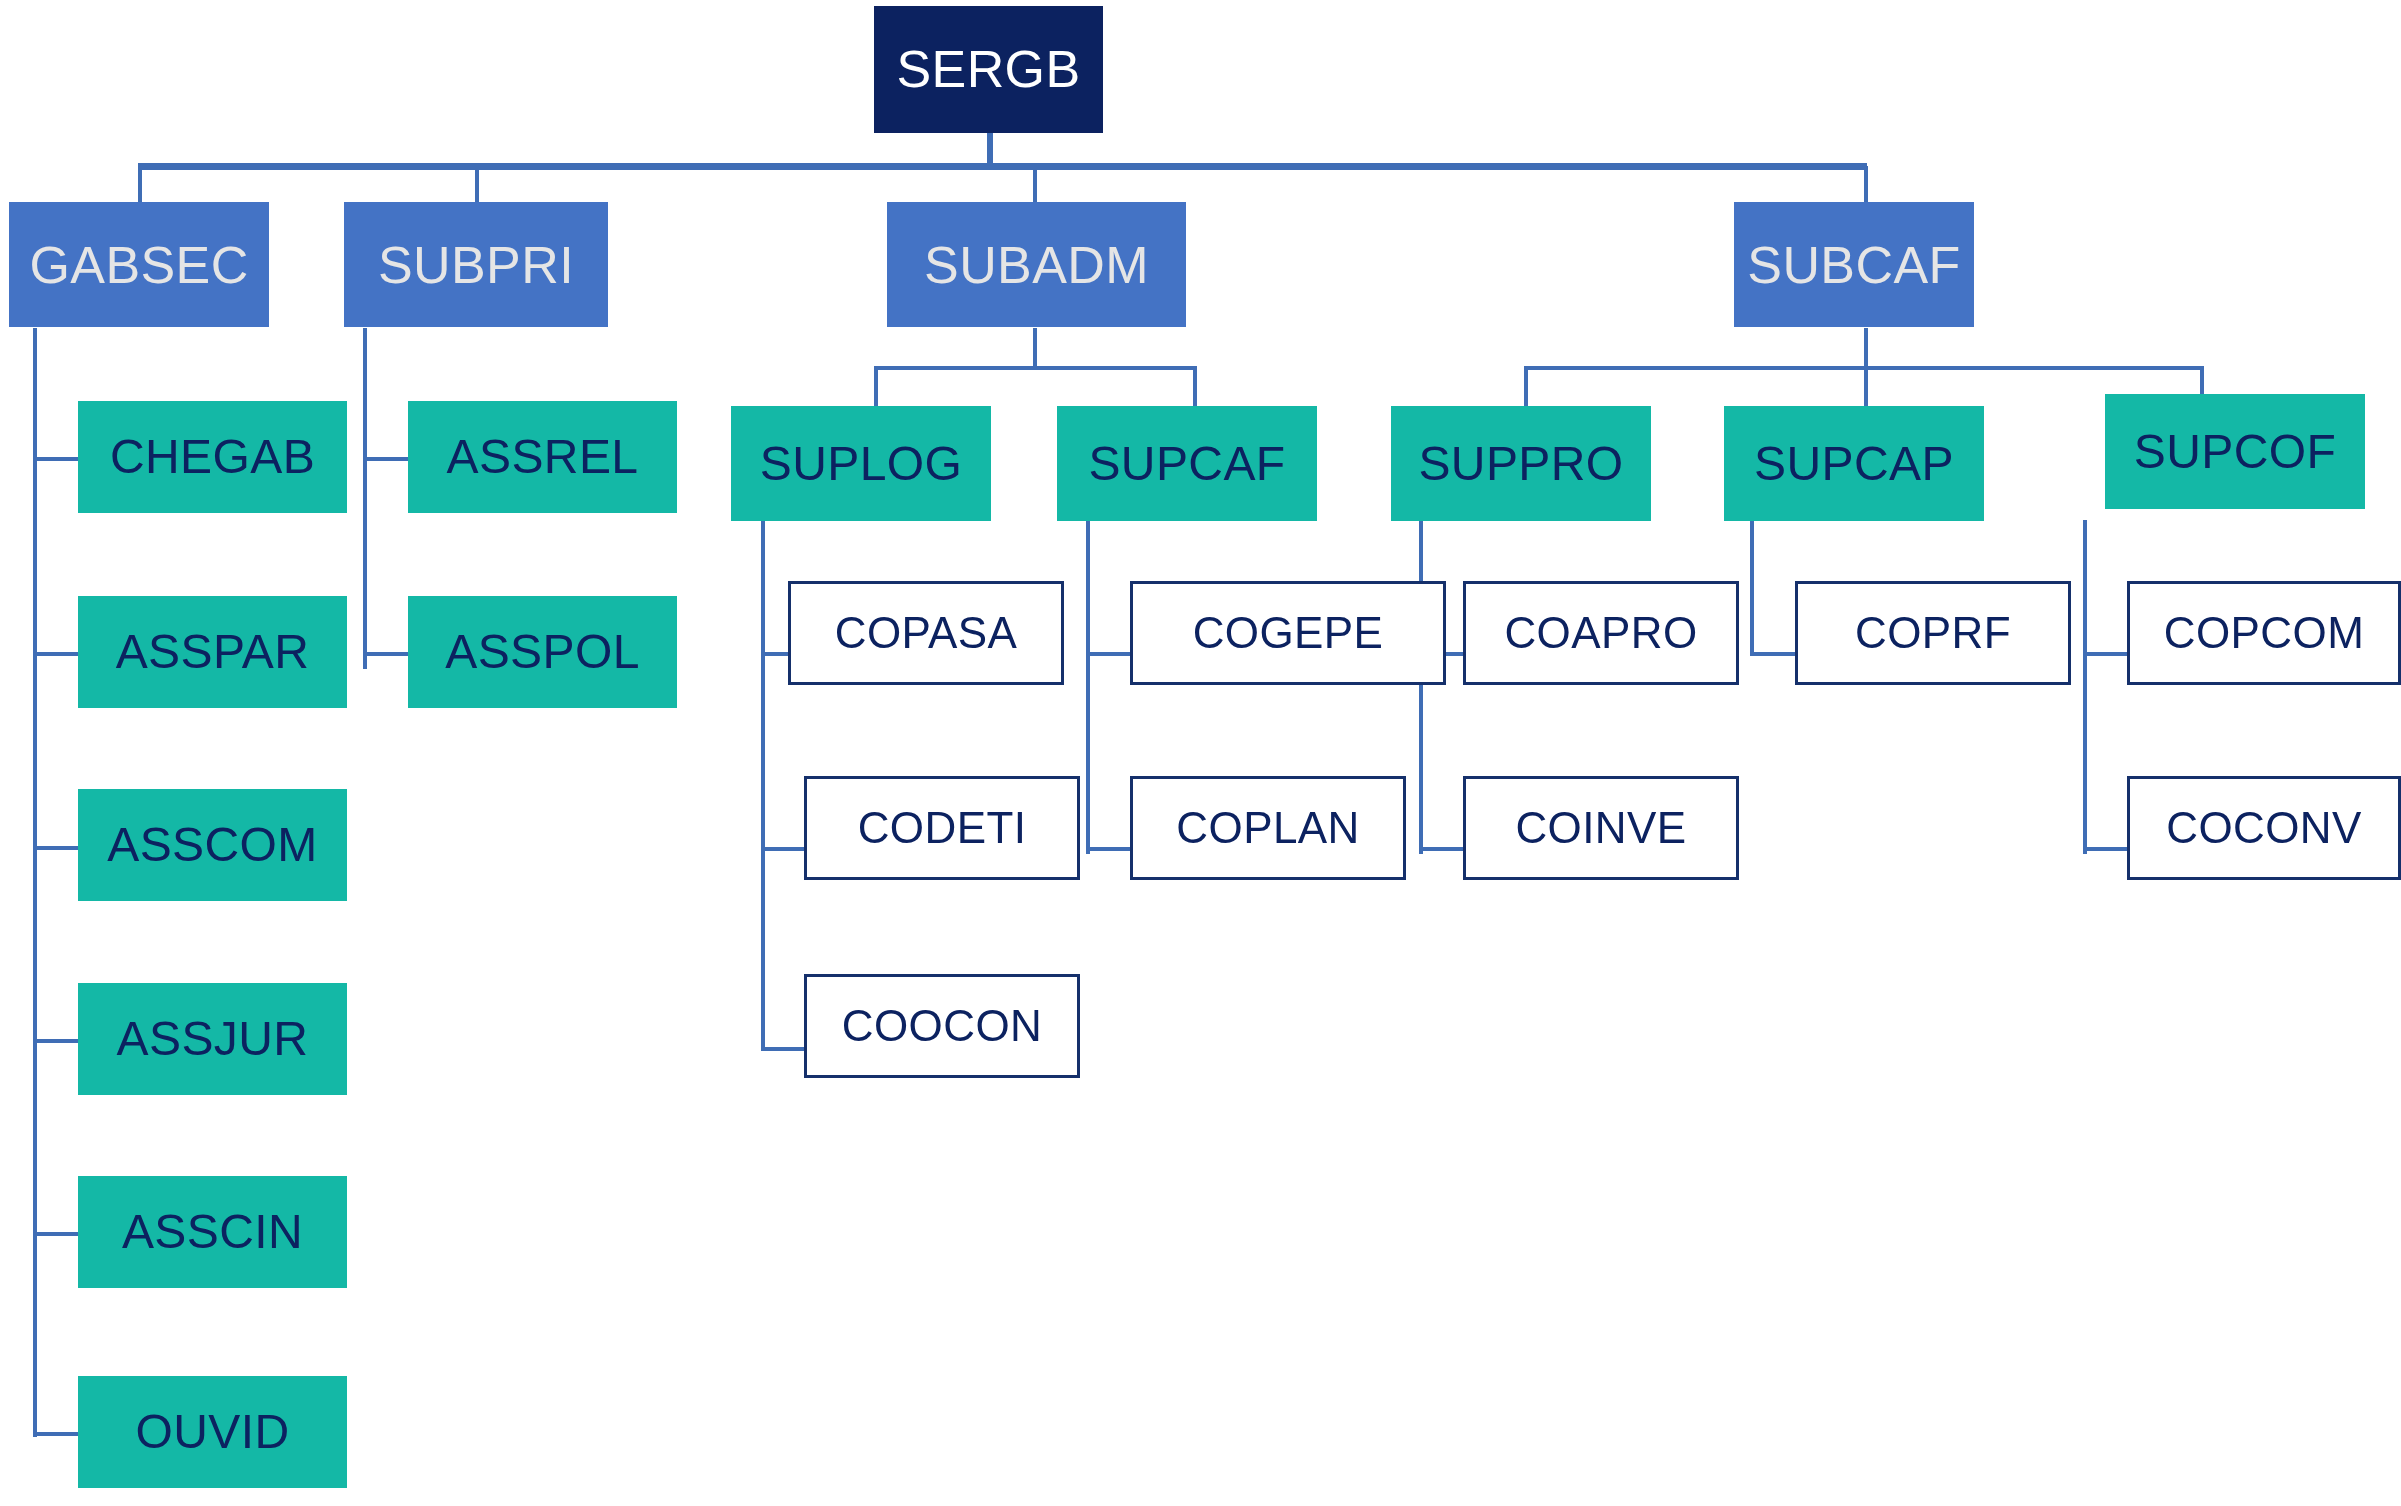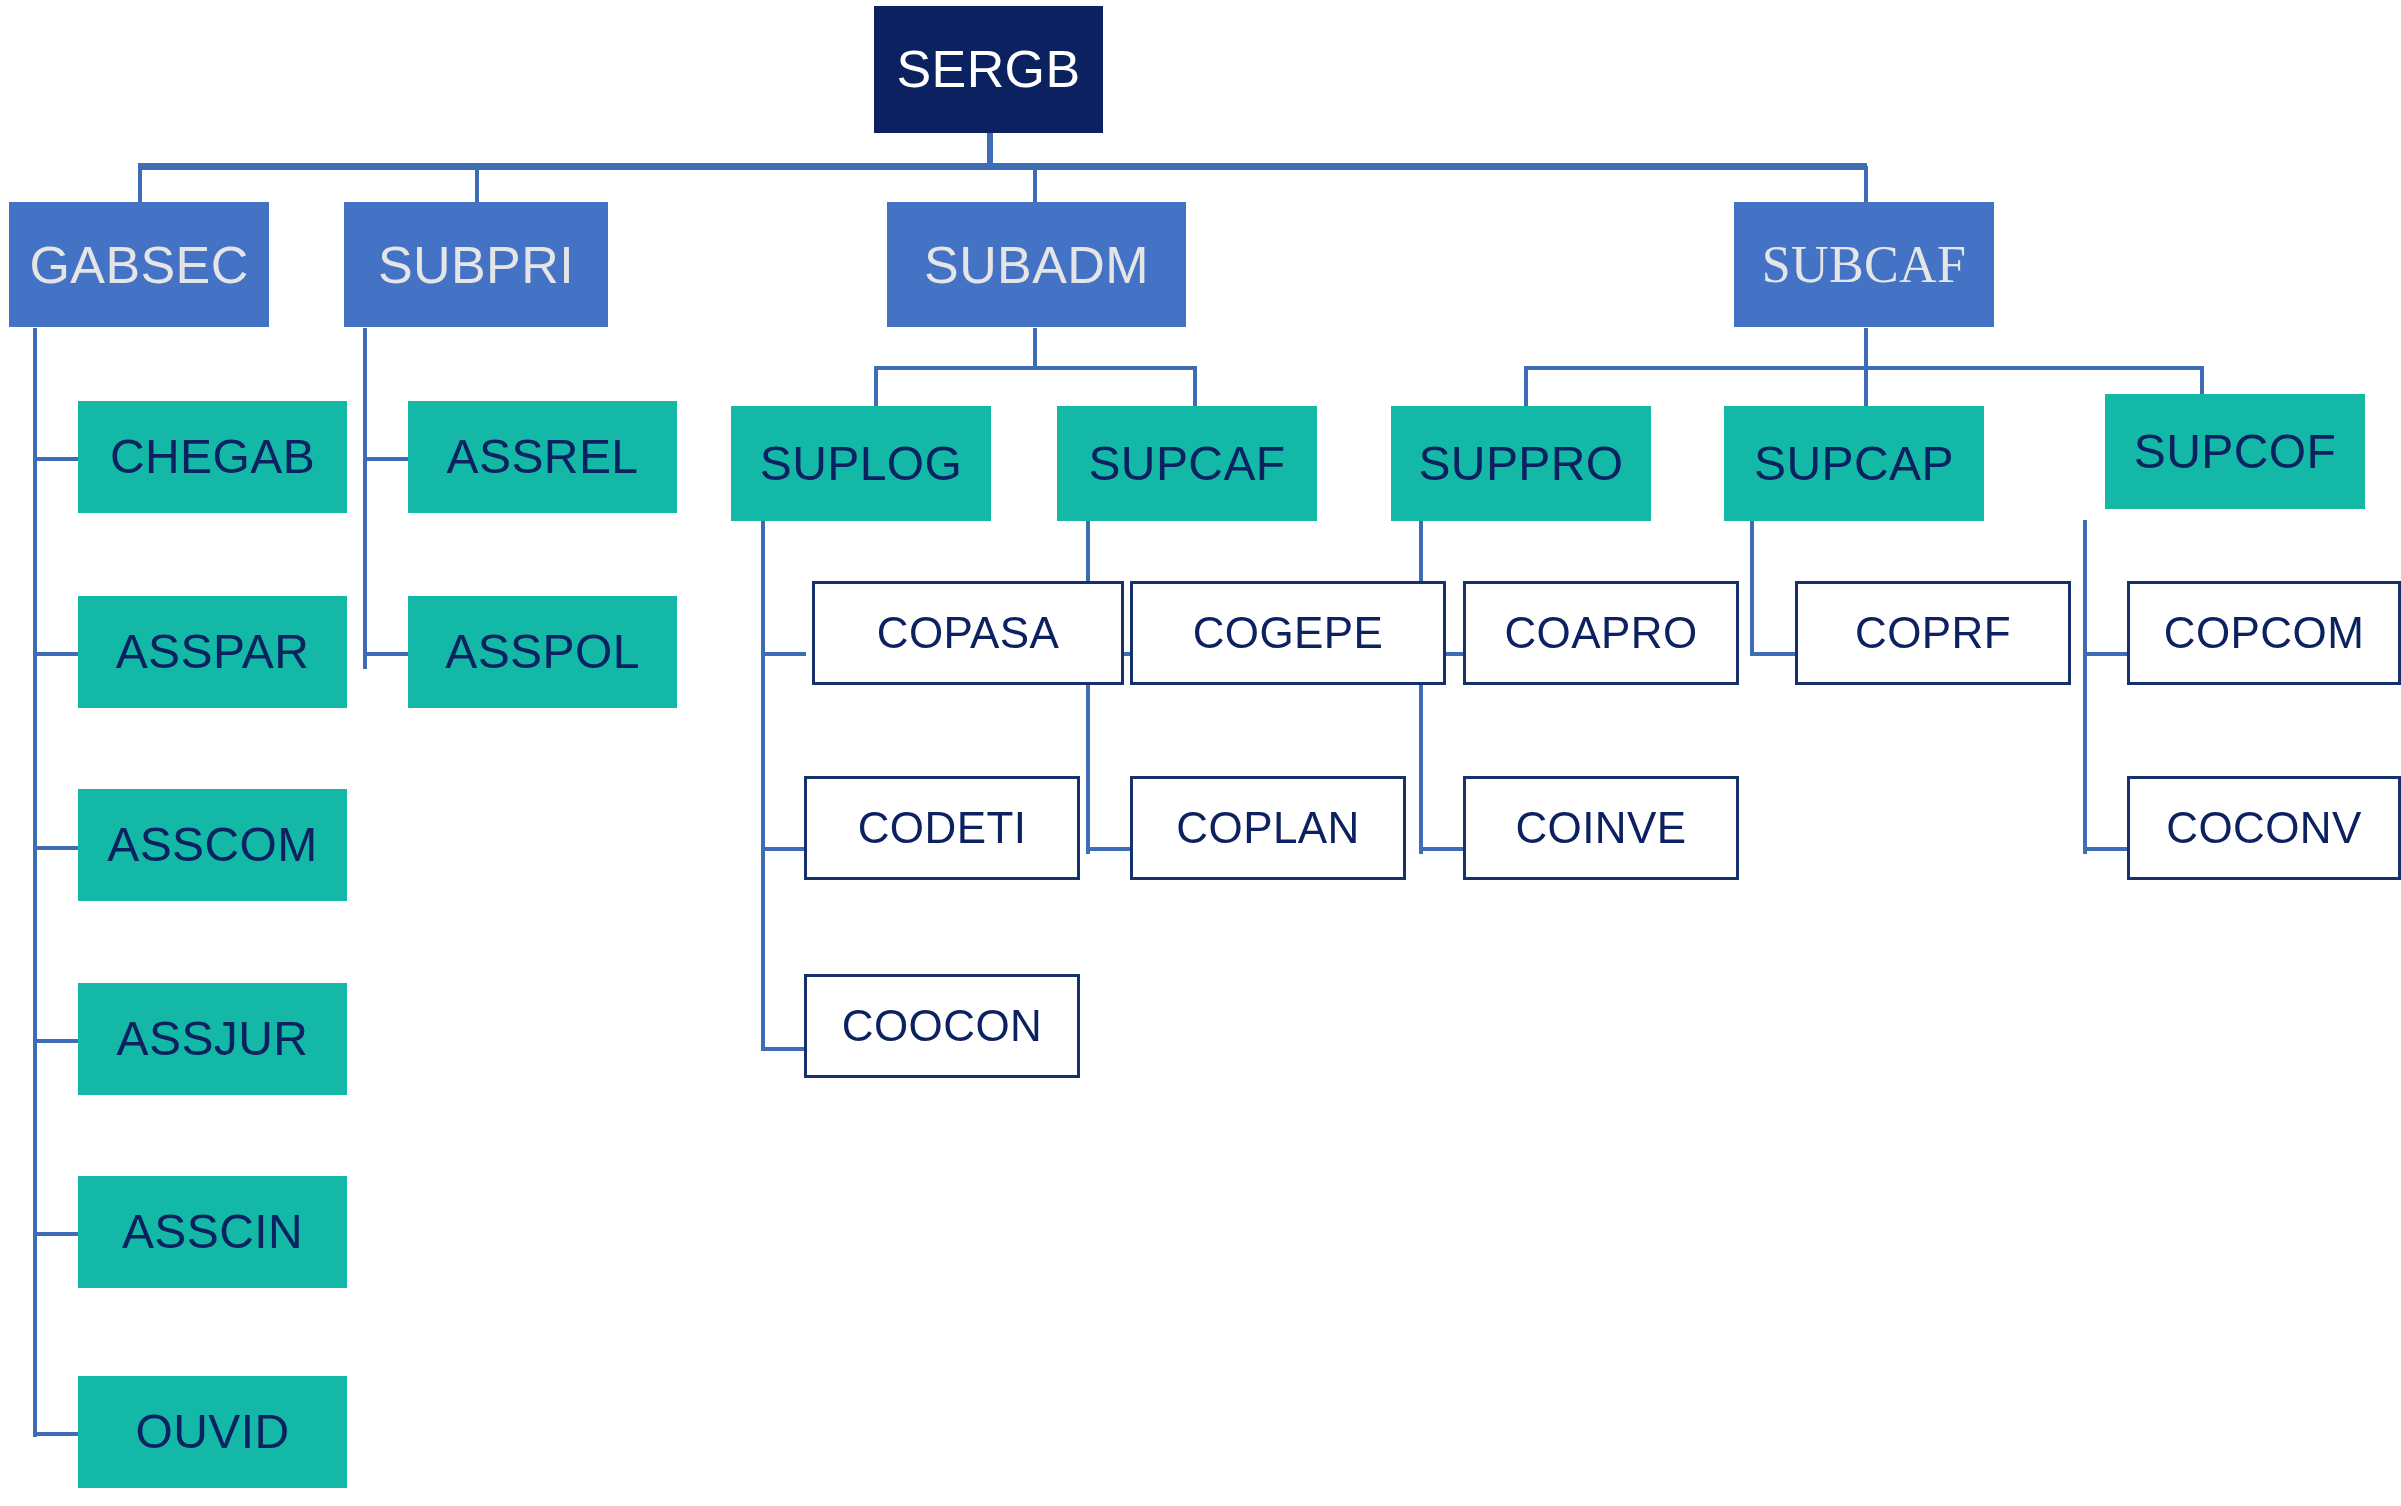"SUBCAF" div.node { font-family: Liberation Serif, serif -> none; width: 260px -> 240px }
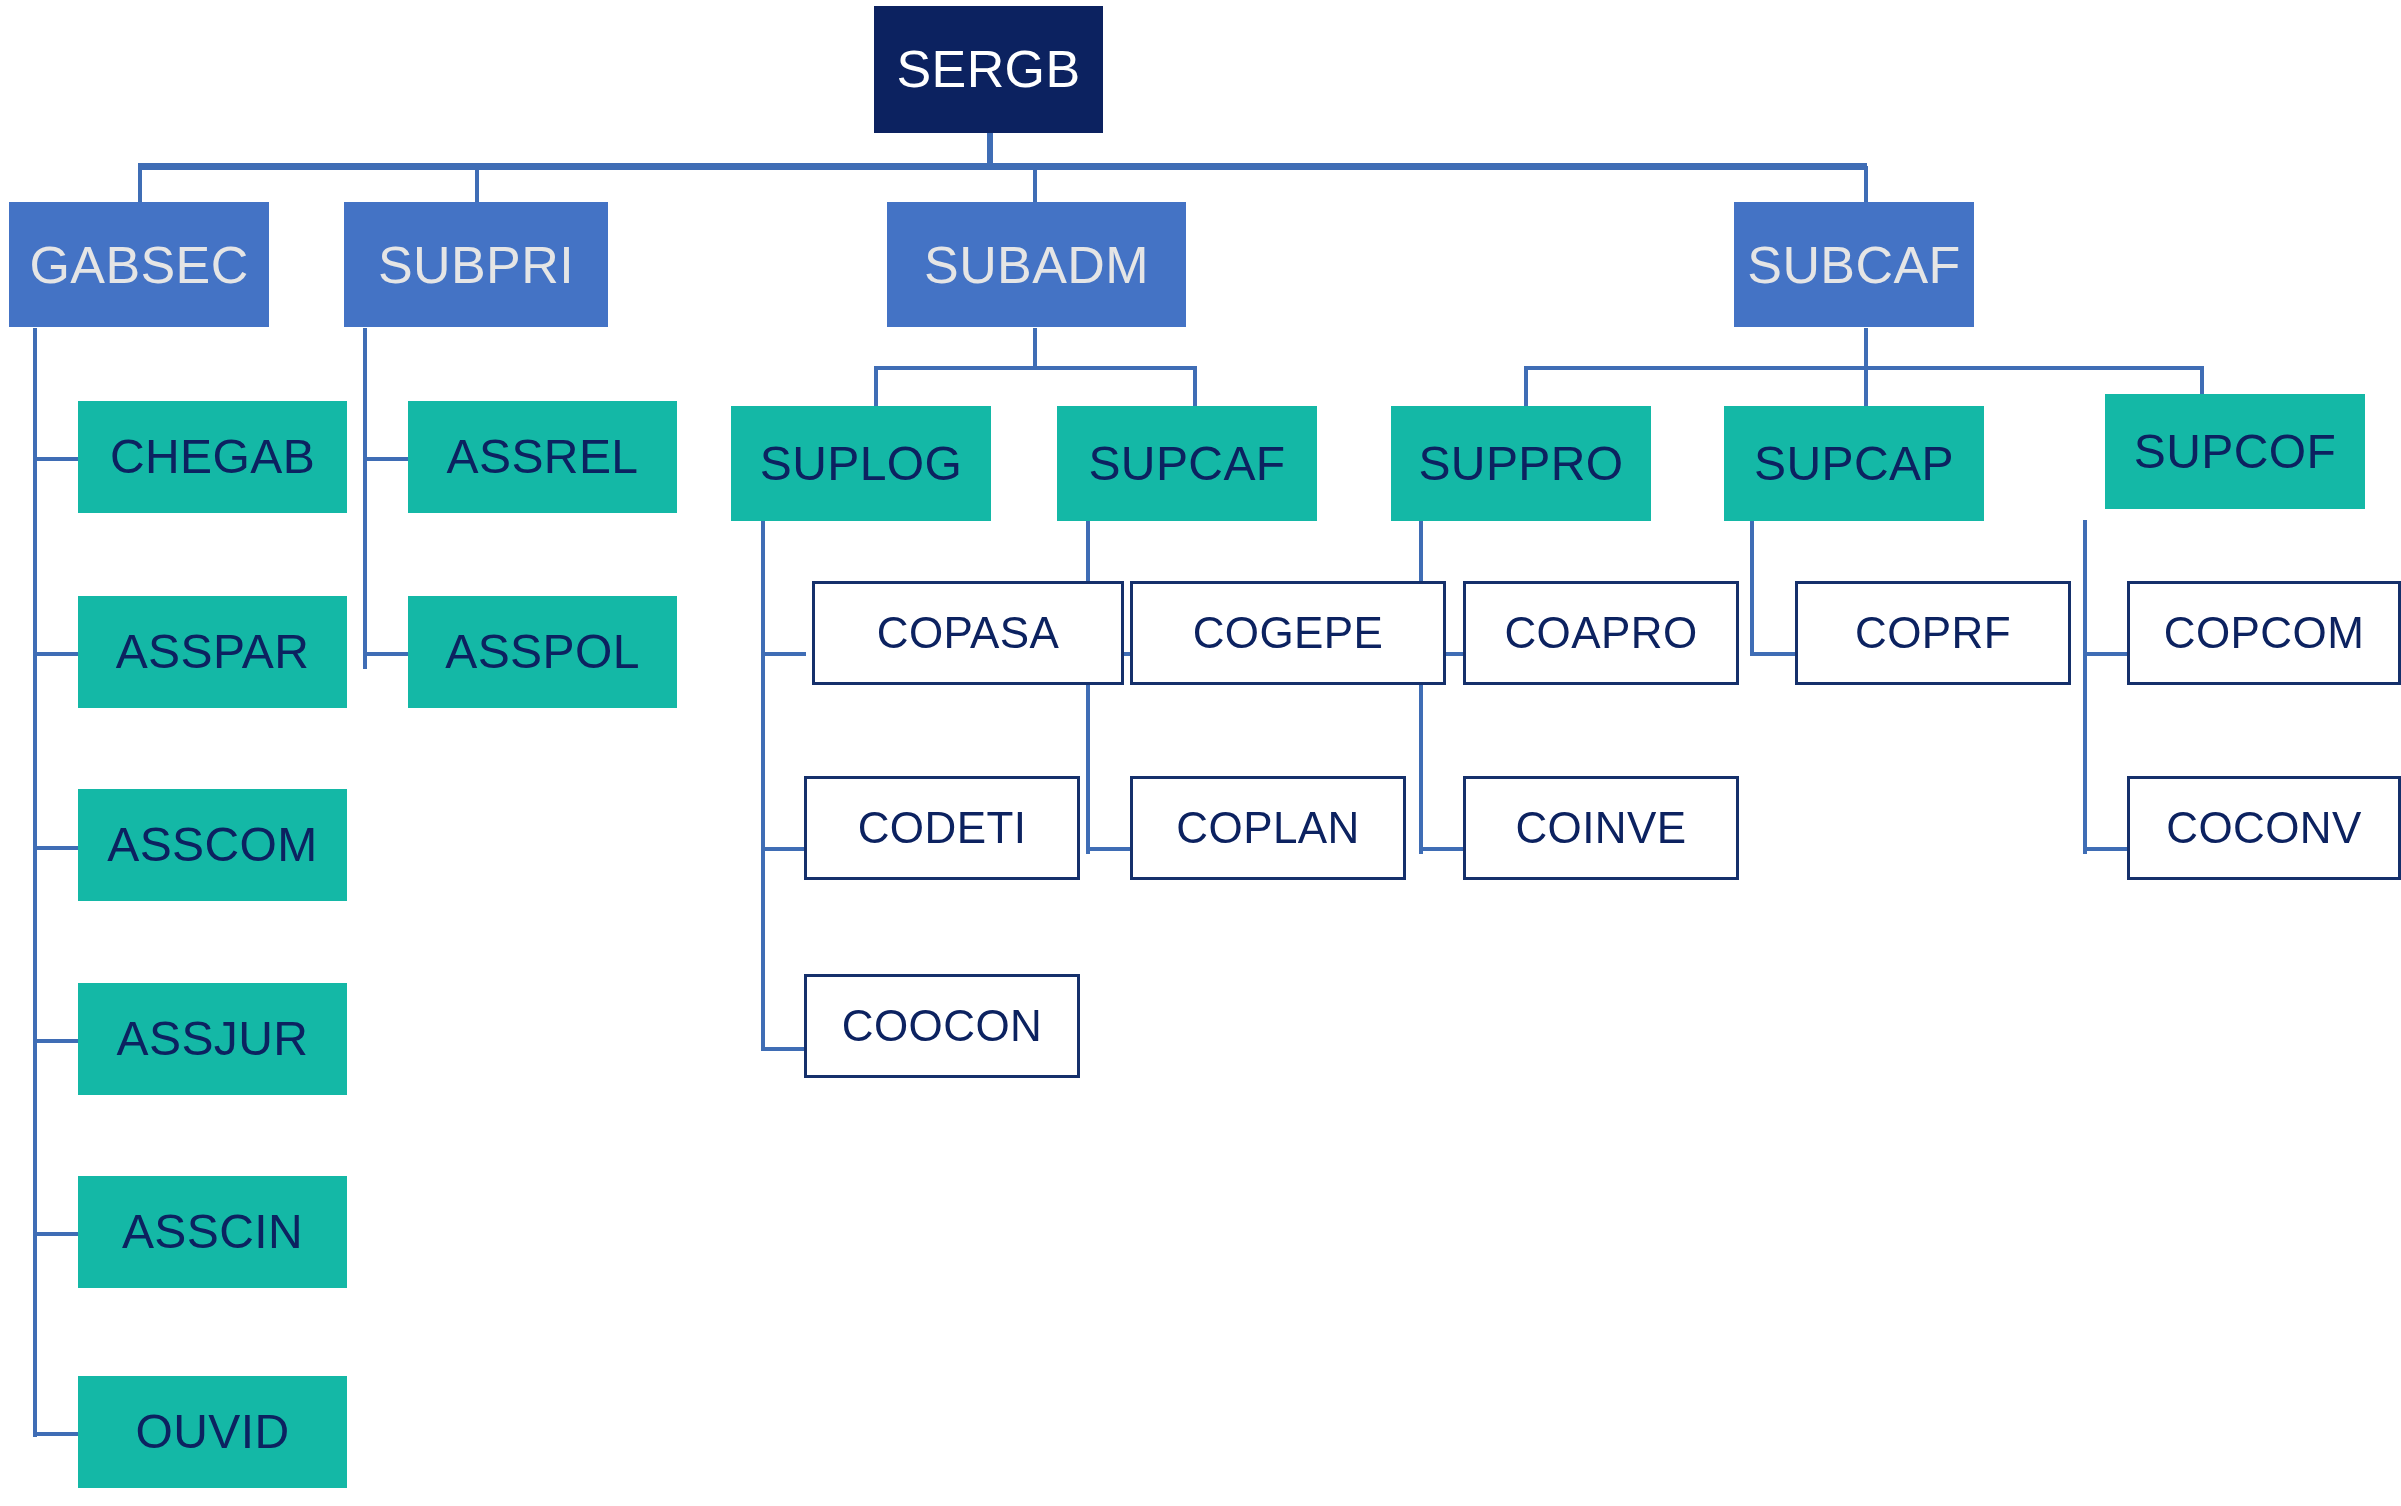"COPASA" div.node { left: 812px -> 788px; width: 312px -> 276px }
